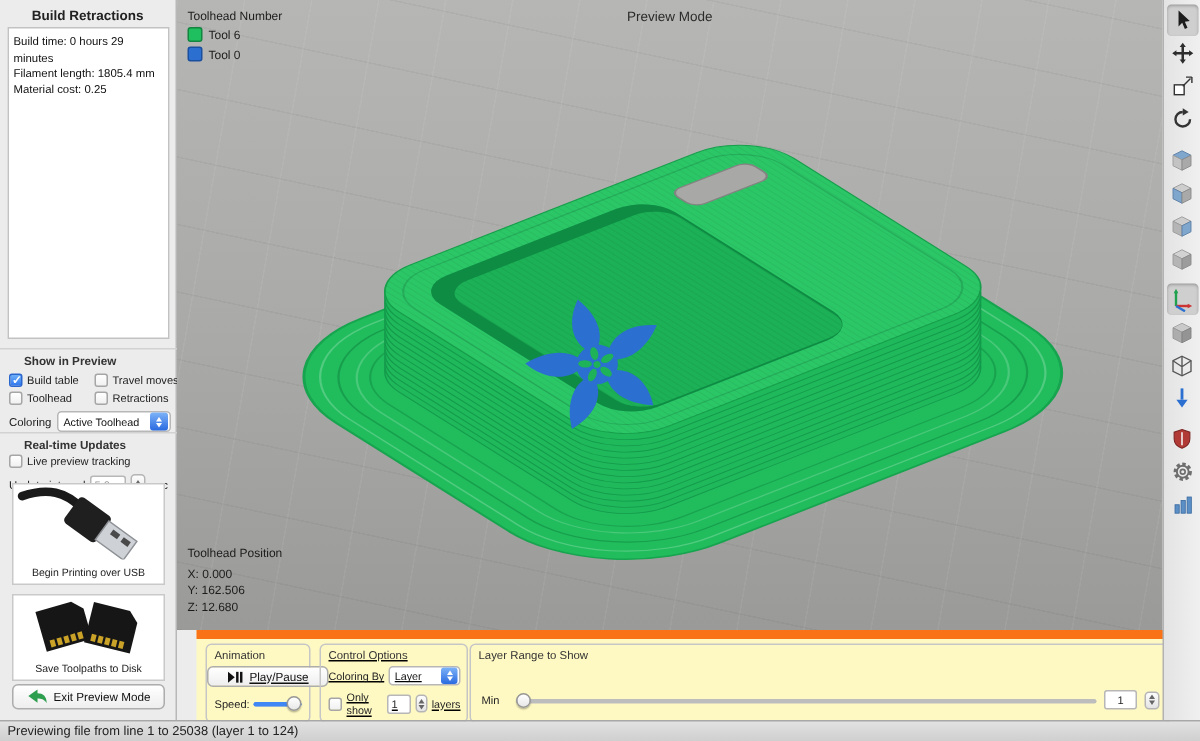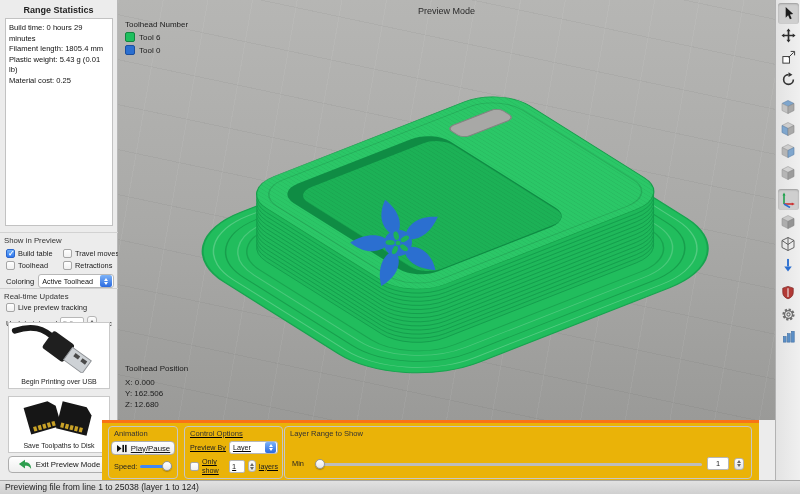"Range Statistics" div.panel-title { text: Range Statistics -> Build Retractions }
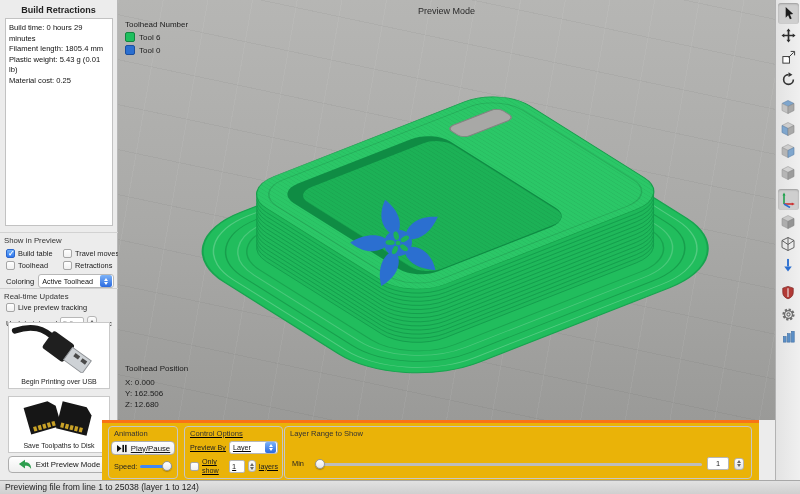"Toolhead Number" #legend { top: 20px -> 6px }
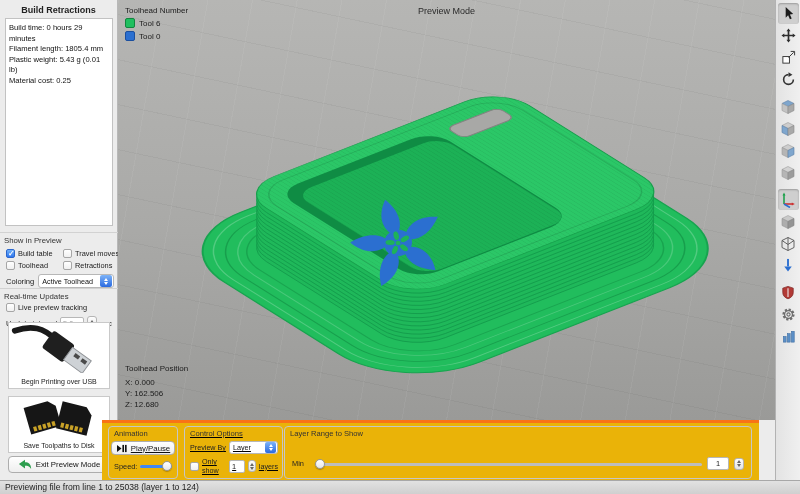"Plastic weight: 5.43 g (0.01" div { html: <div>Plastic weight: 5.43 g (0.01 lb)</div> -> none }
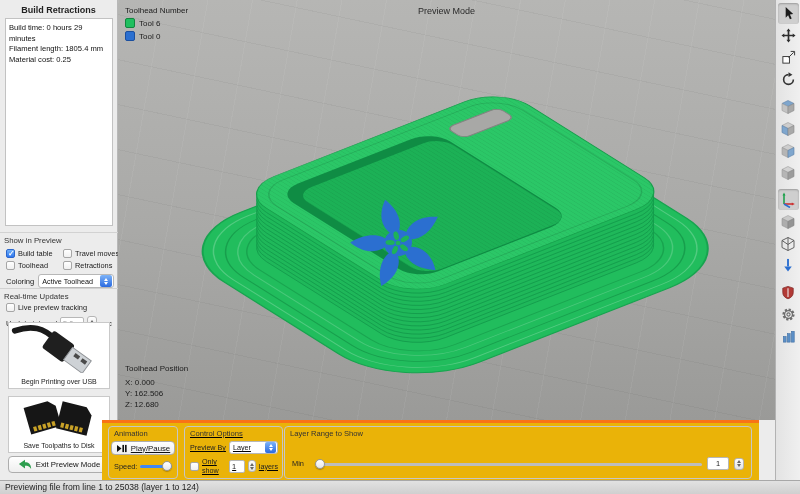"Show in Preview" .section-label { font-weight: none -> bold; padding: 3px 0 2px 4px -> 3px 0 2px 16px }
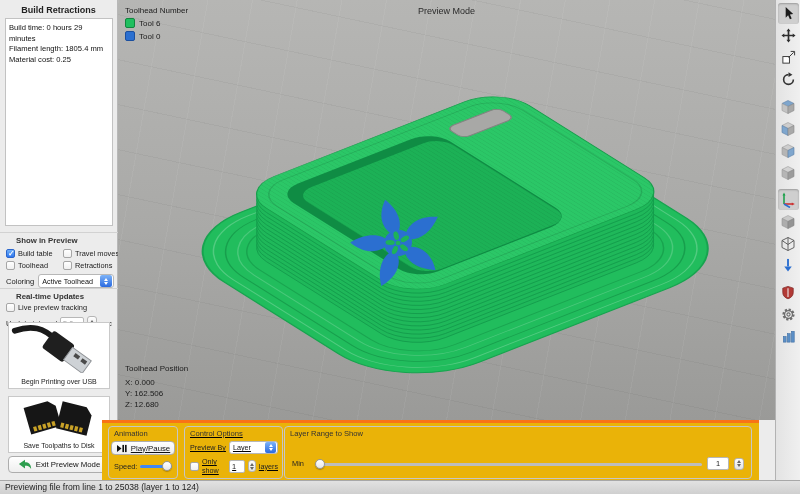"Animation" #controls { background: #eab308 -> #fef9c3; border-top: 3px solid #f97316 -> 6px solid #f97316; left: 102px -> 131px }
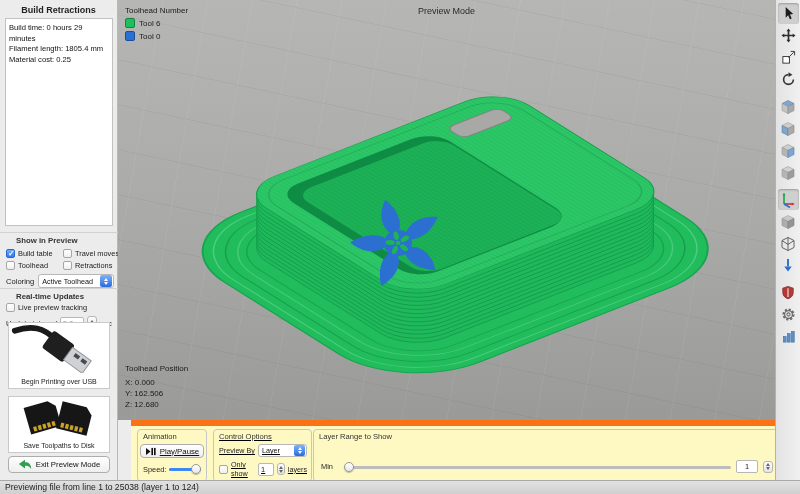"Play/Pause" #play-btn { width: 64px -> 81px }
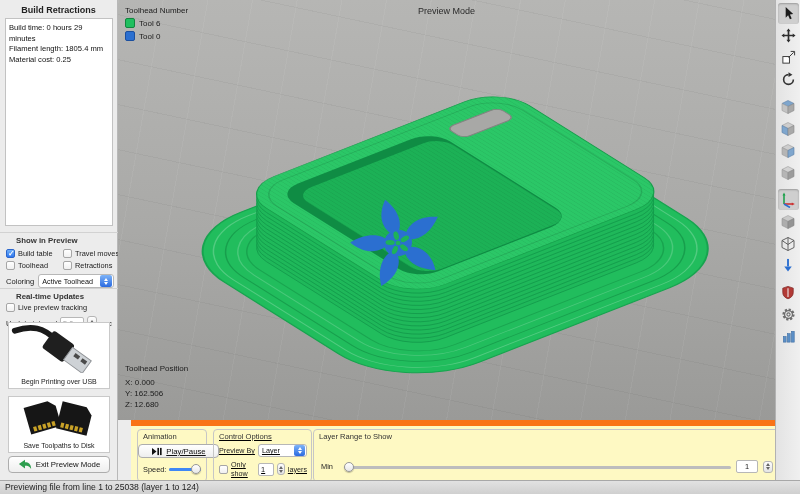"Preview By" span { text: Preview -> Coloring }
